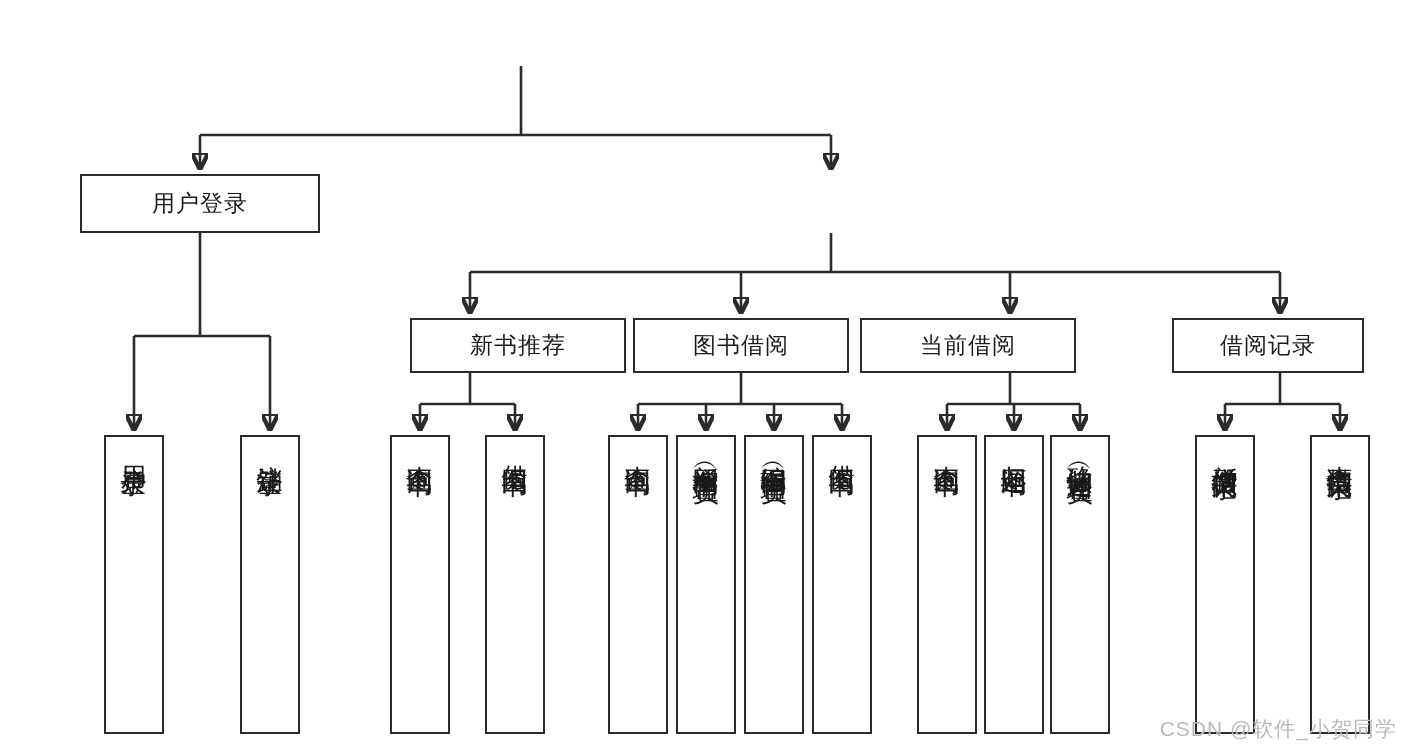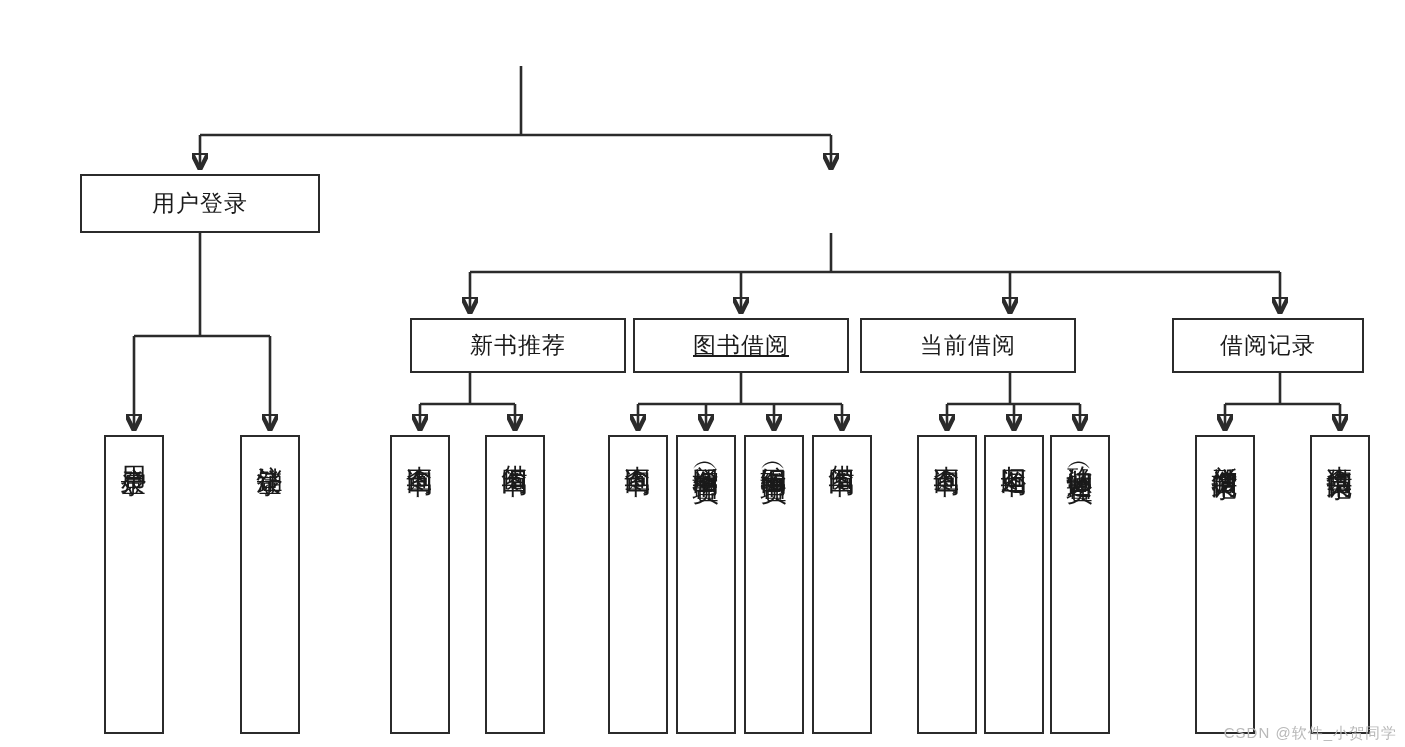"图书借阅" div.node { text-decoration: underline -> none }
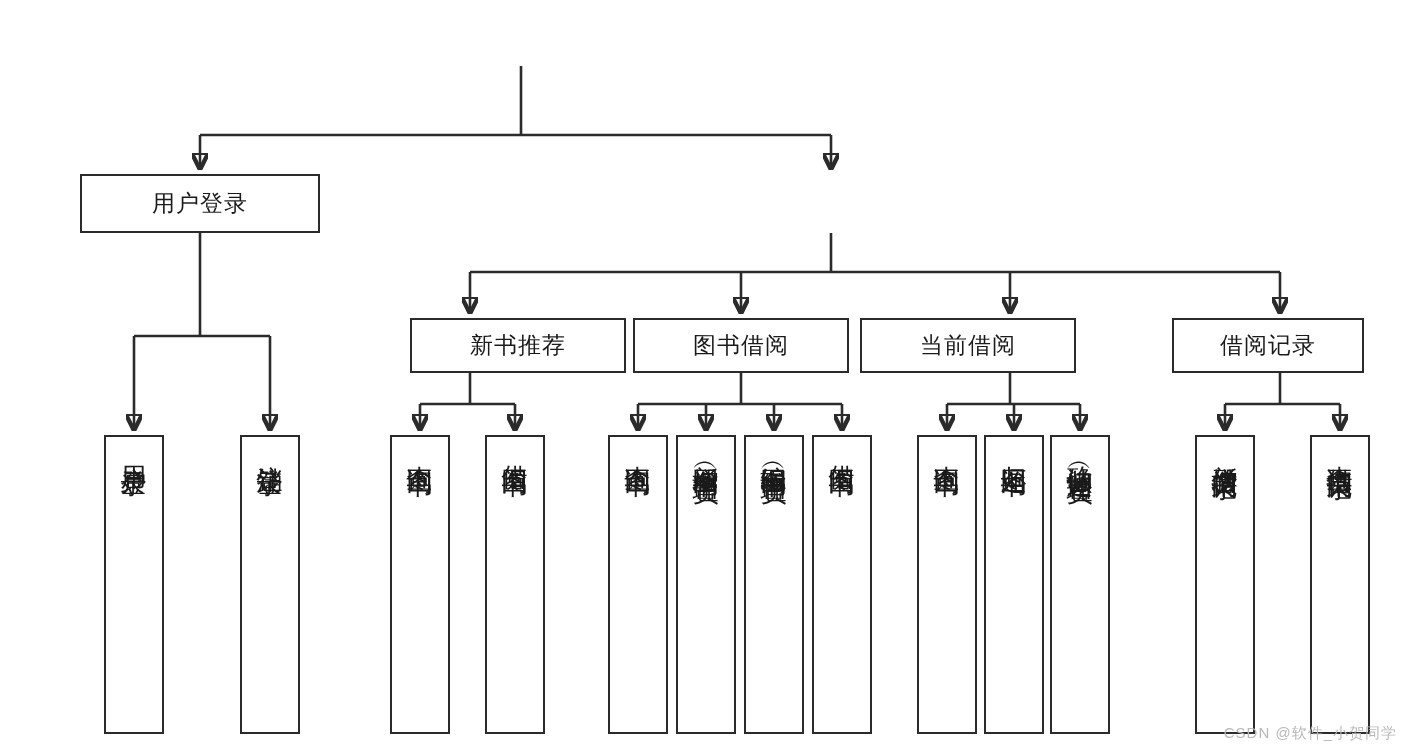"CSDN @软件_小贺同学" #watermark { font-size: 15px -> 21px }
